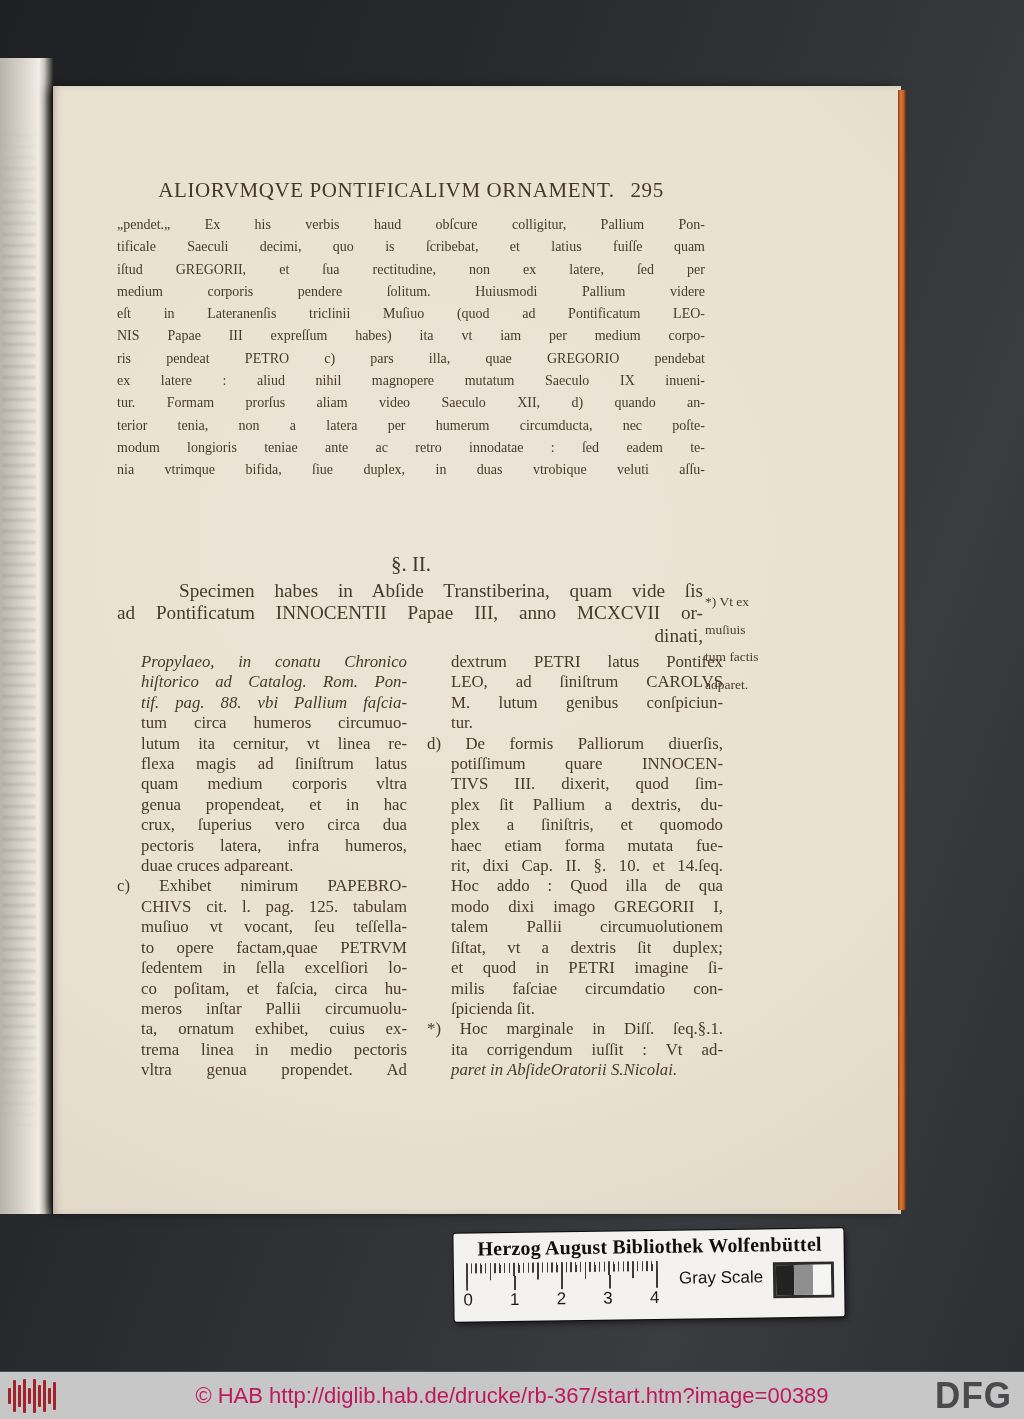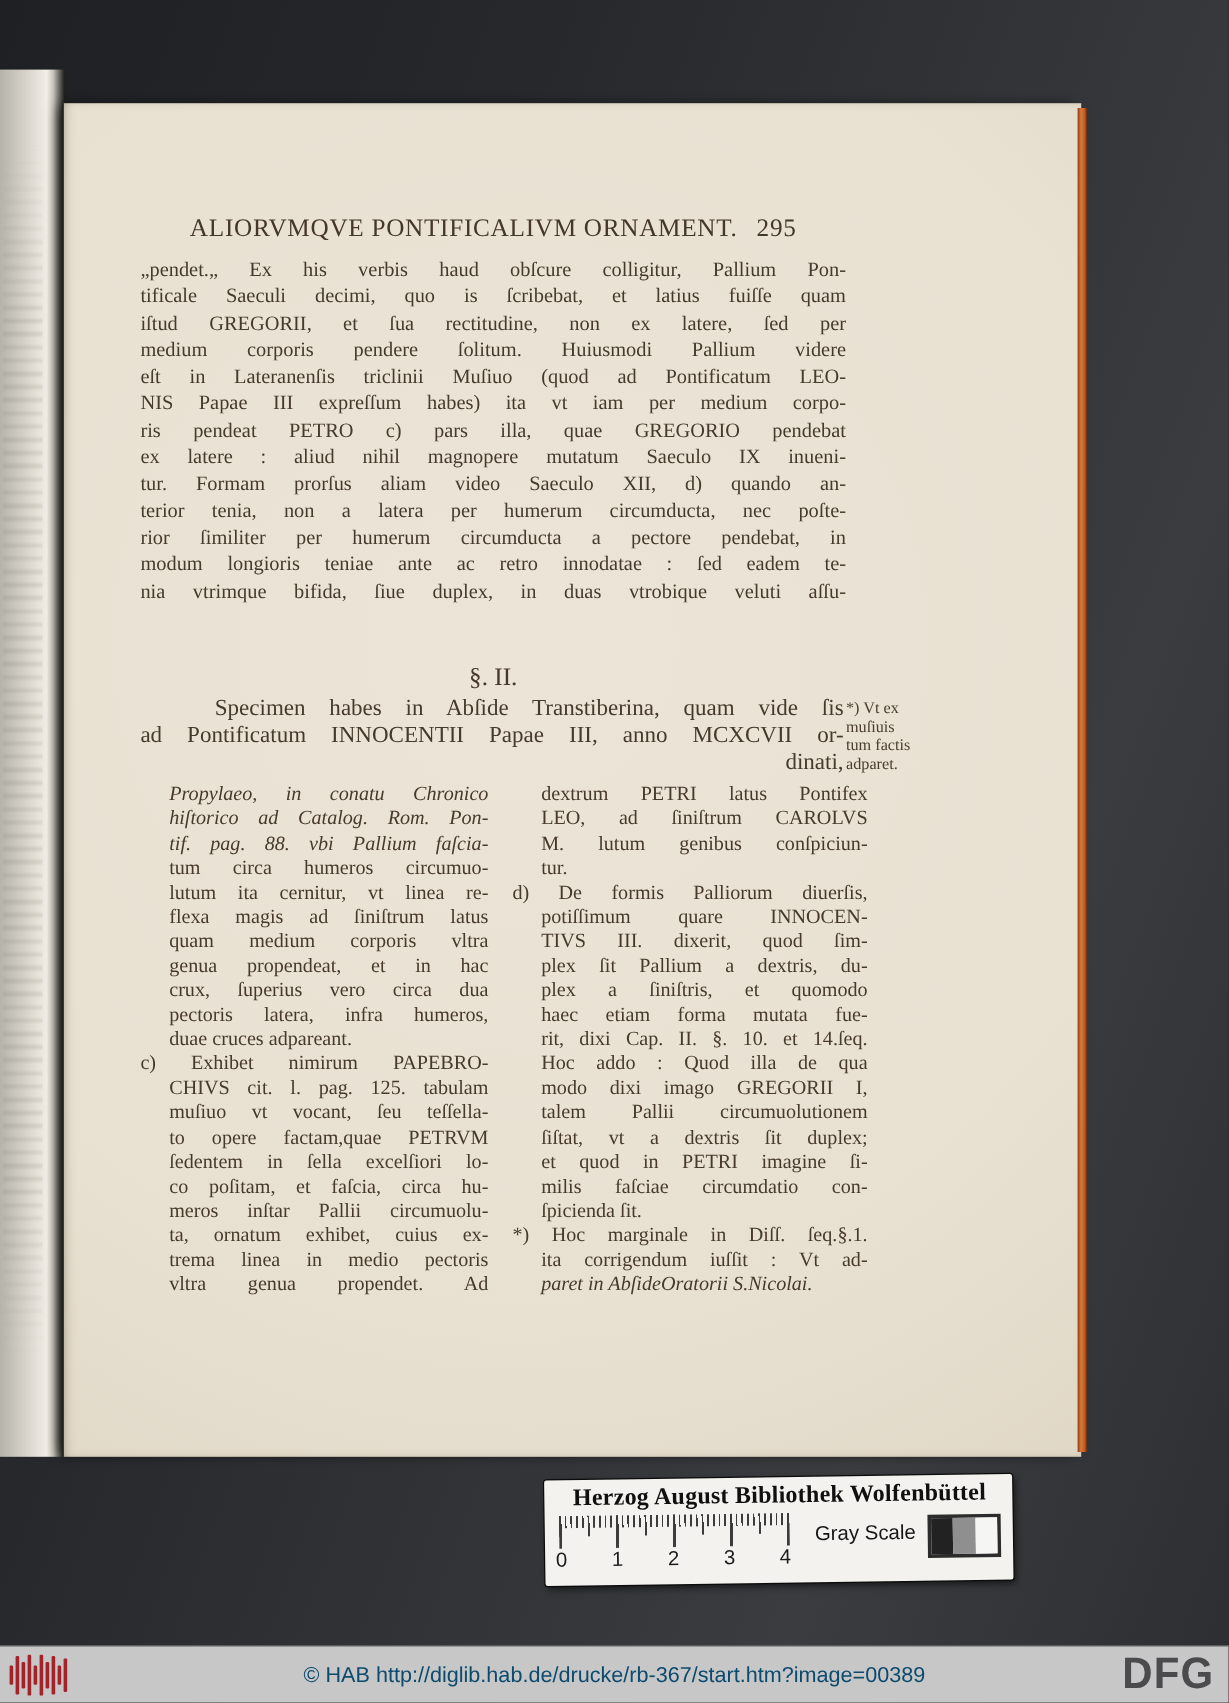"„pendet.„ Ex his verbis haud" .main-par { font-size: 17px -> 14px }
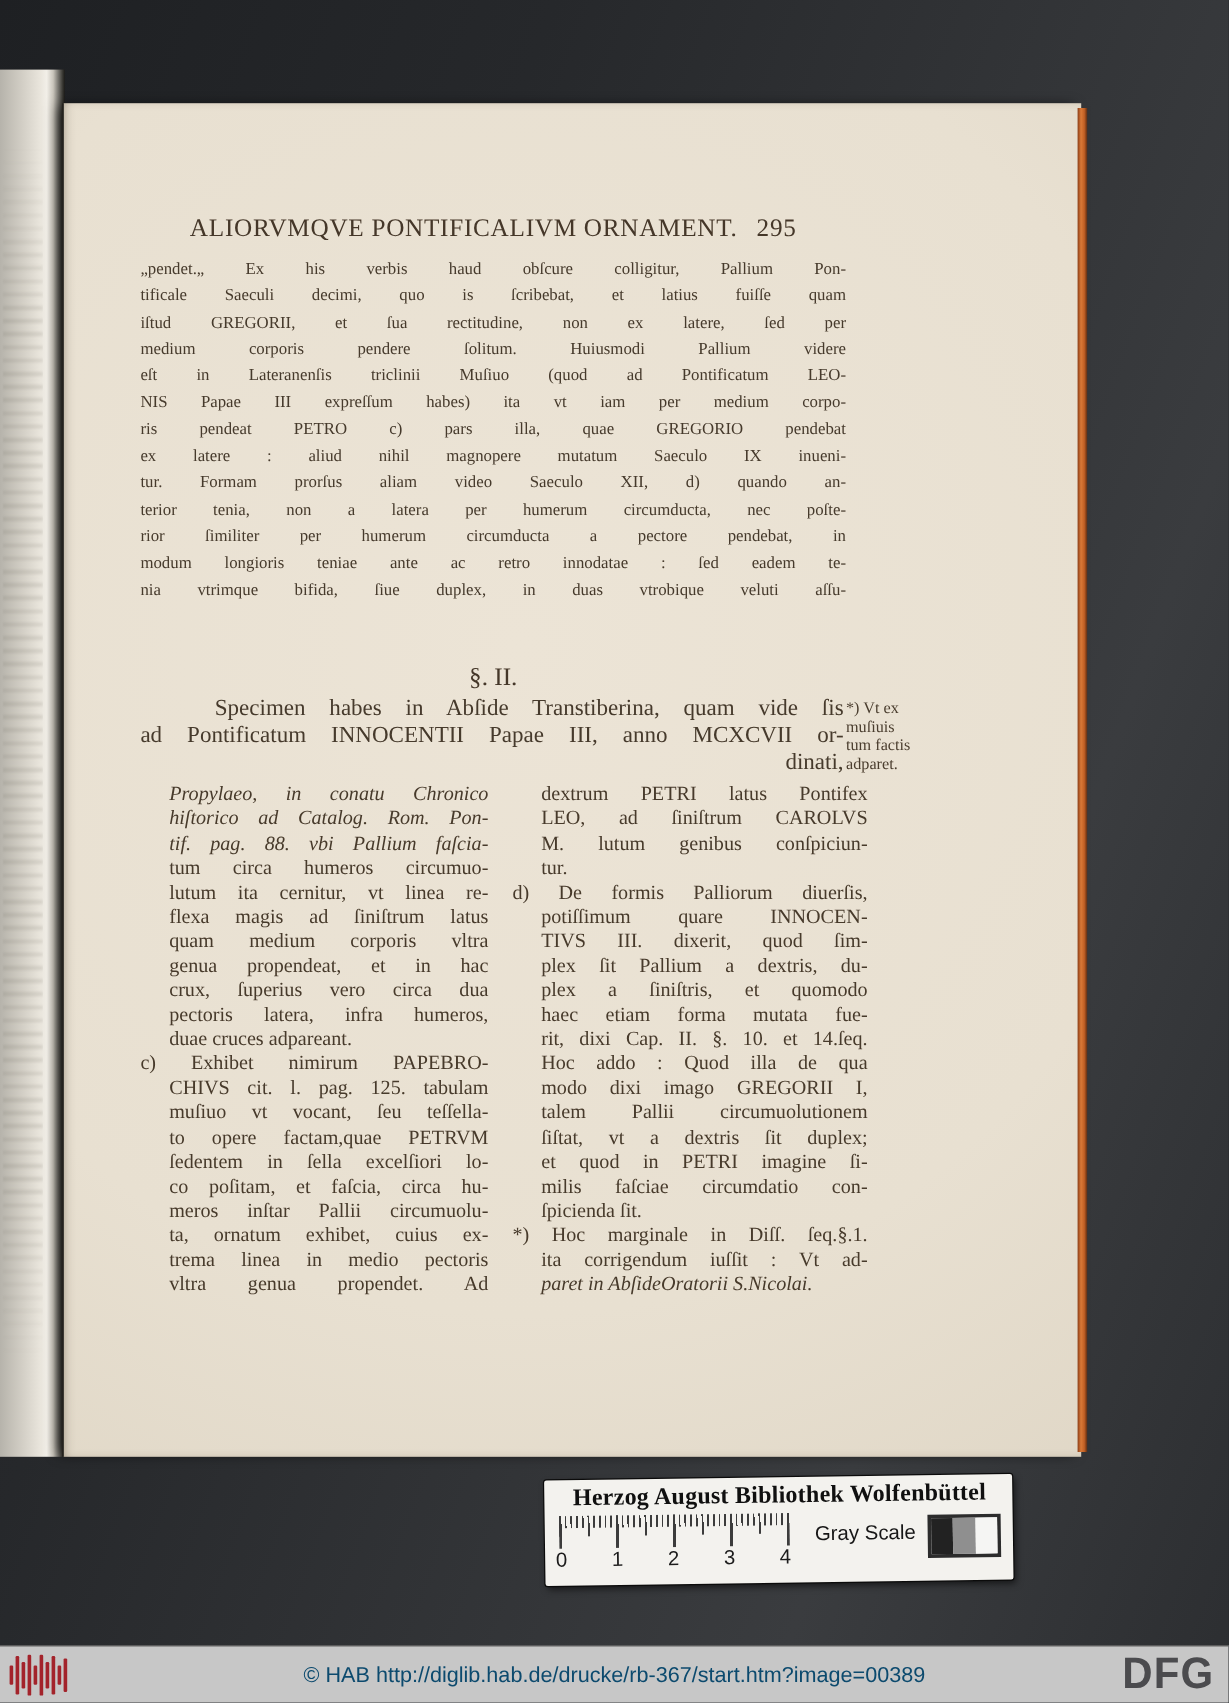"rior ſimiliter per humerum circumducta" div.tline { html: <div>rior ſimiliter per humerum circumducta a pectore pendebat, in</div> -> none }
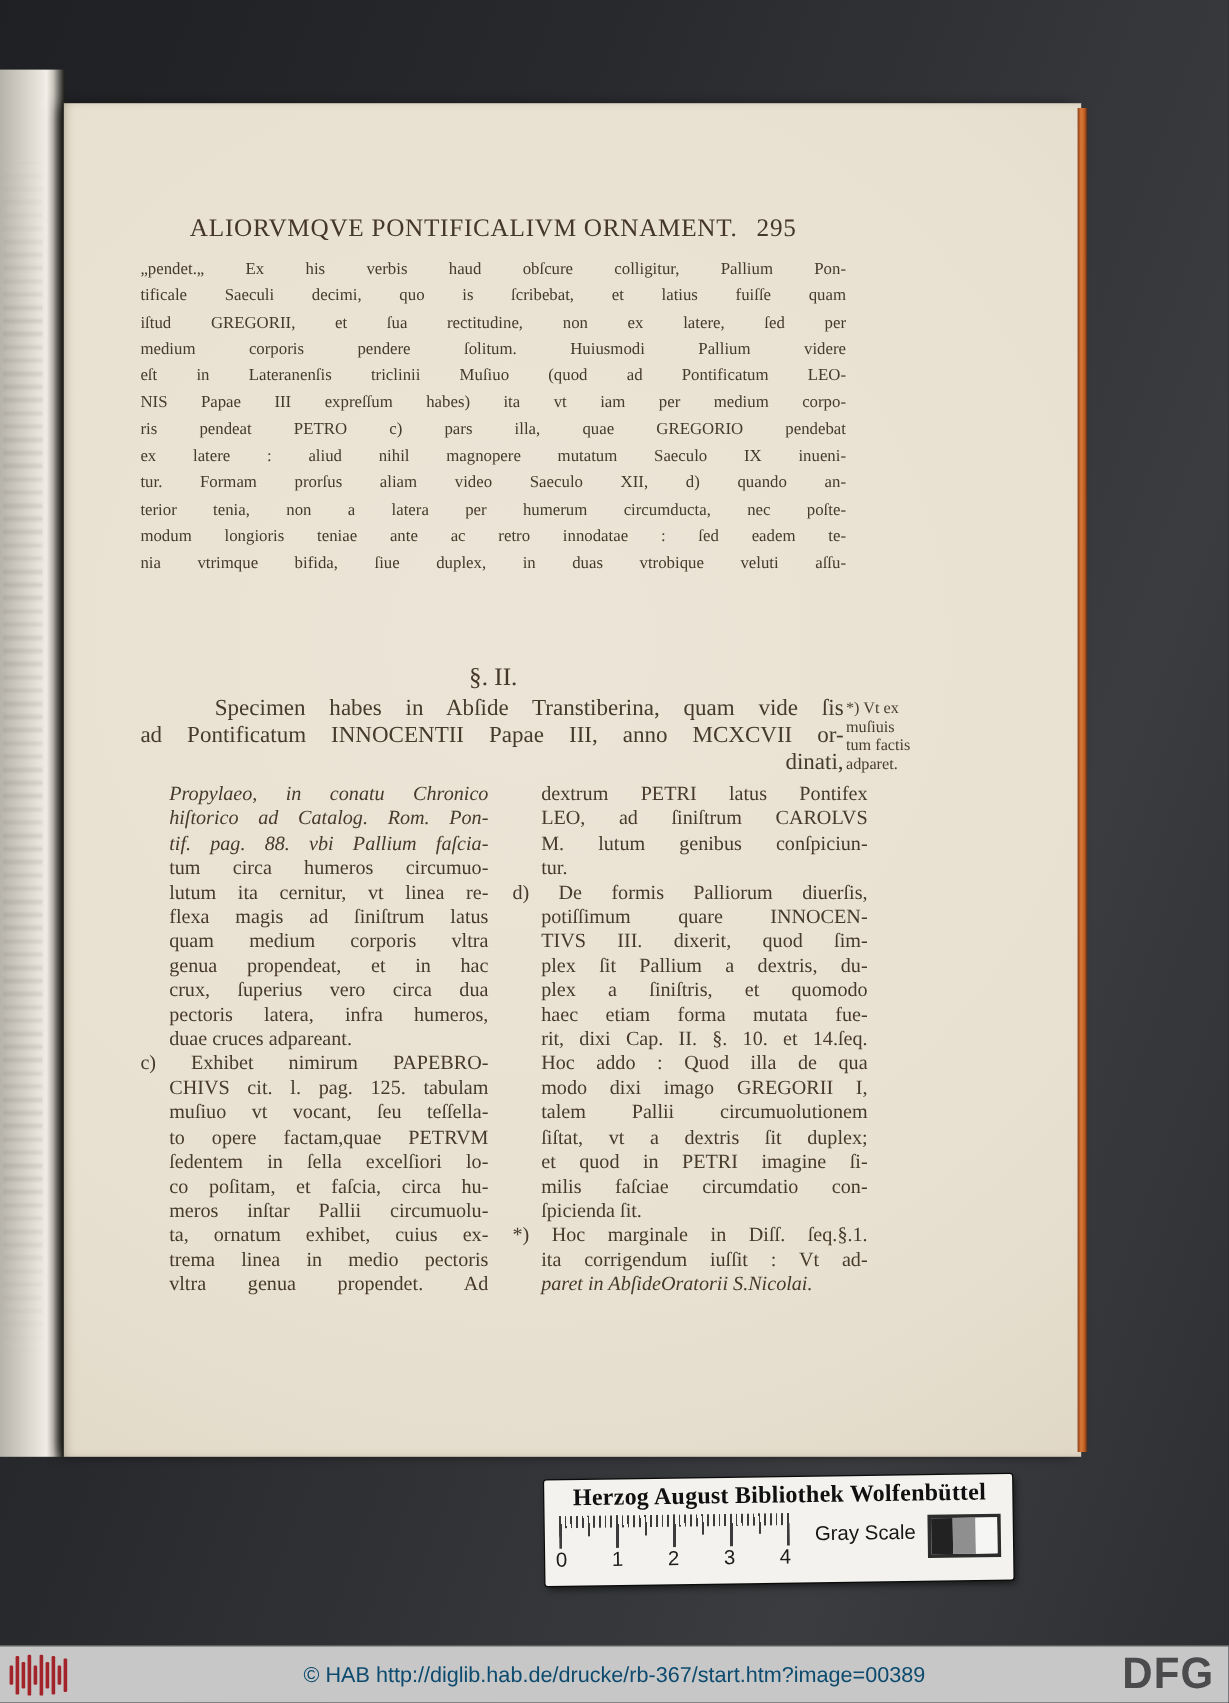"*) Vt ex" .margin-note .tline { margin-top: none -> 12px }
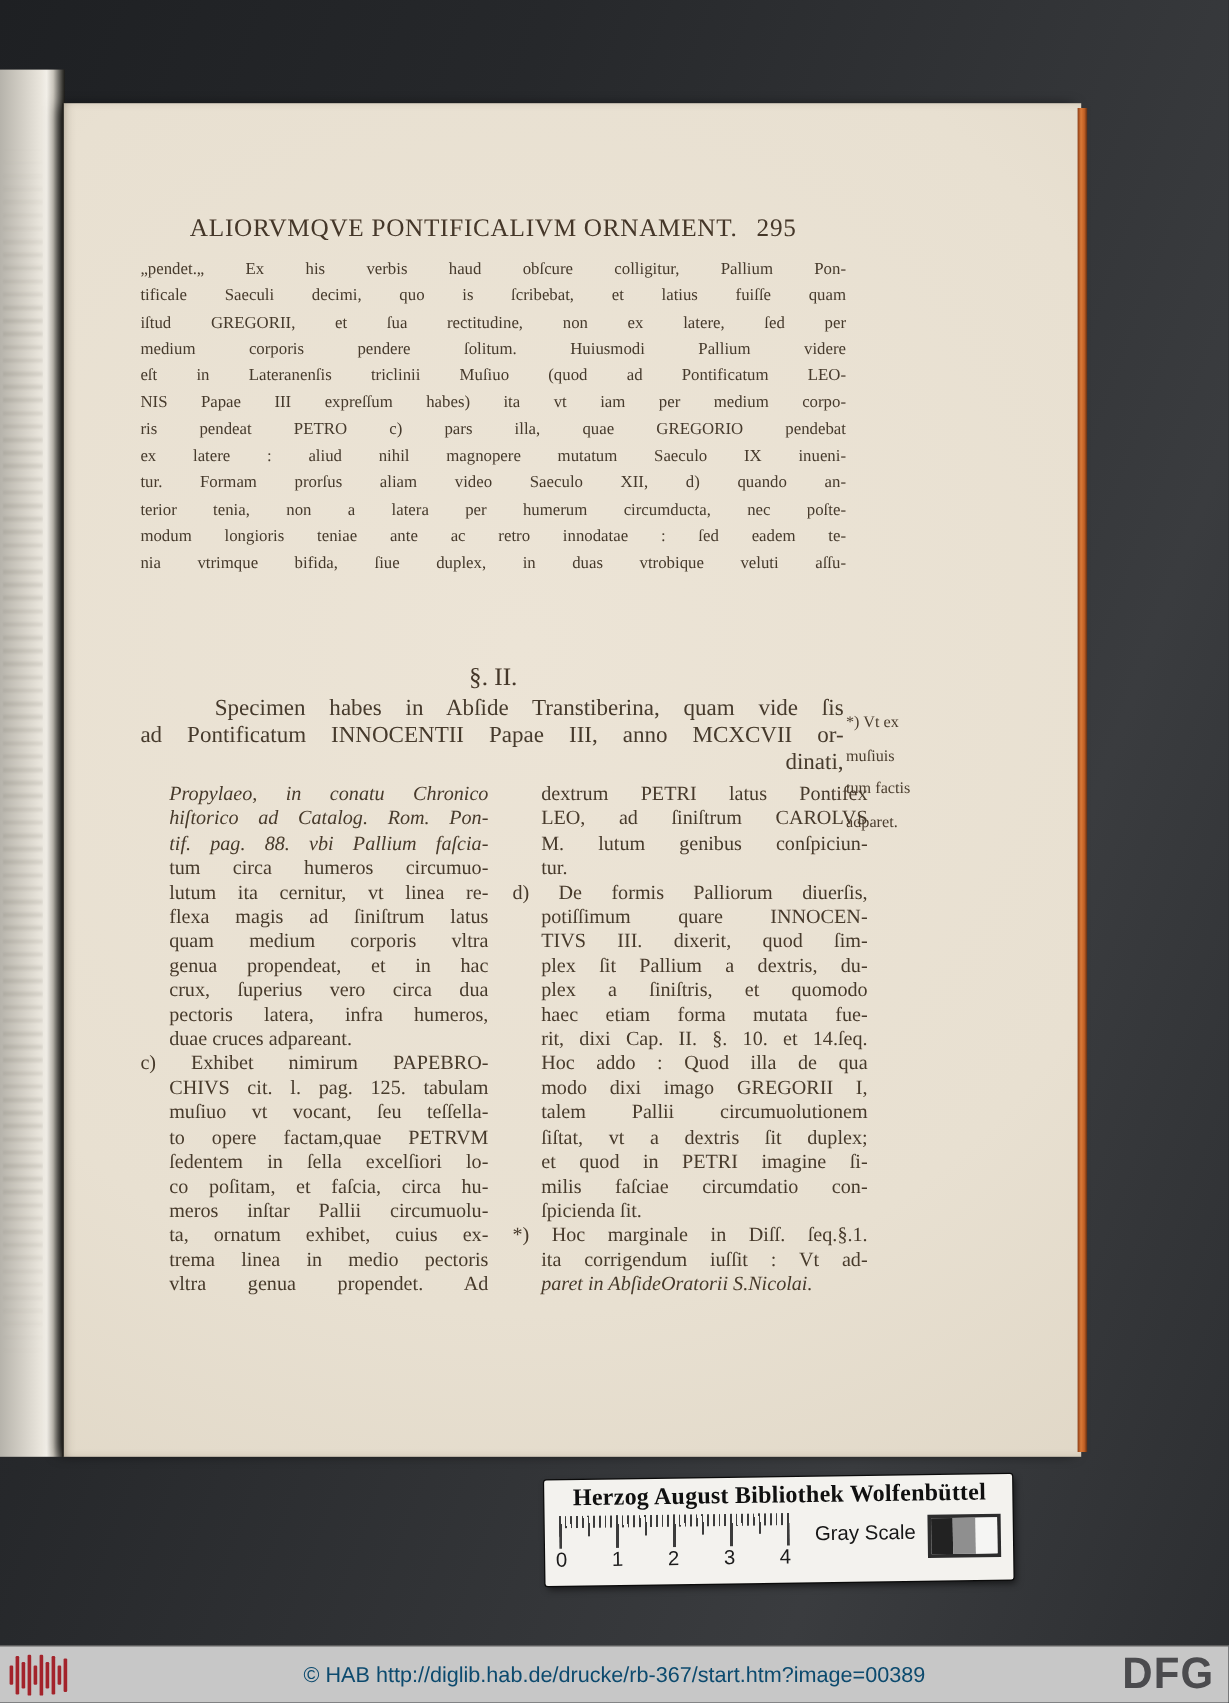"© HAB" .copy { color: #0c4a6e -> #be185d; font-size: 18px -> 22px }
